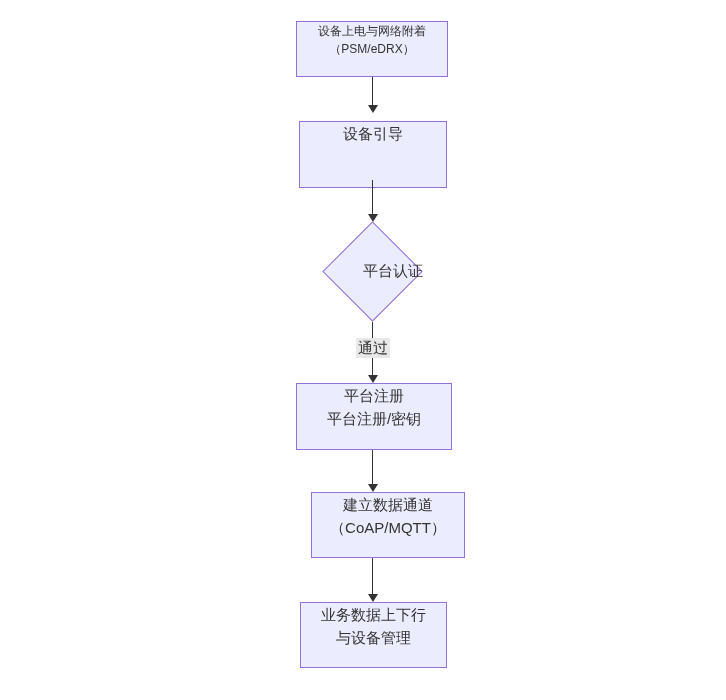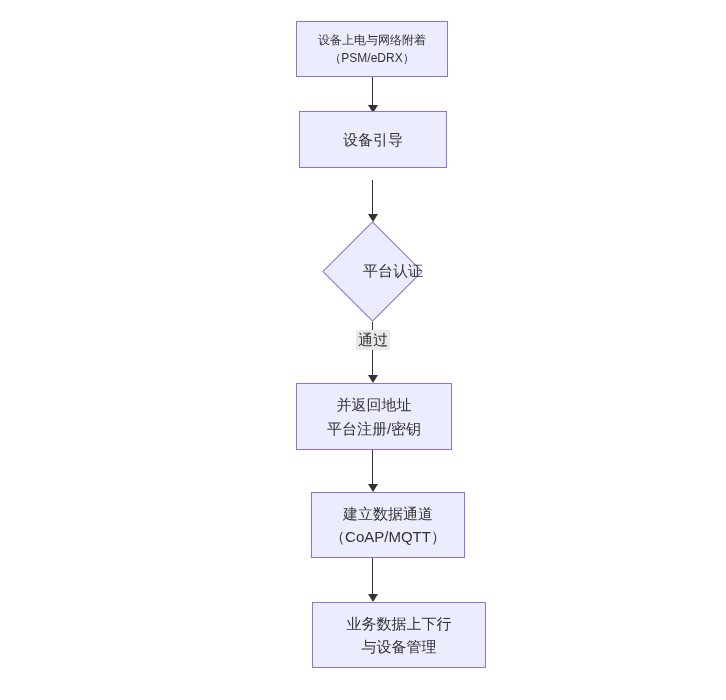"设备上电与网络附着" .node { justify-content: center -> flex-start }
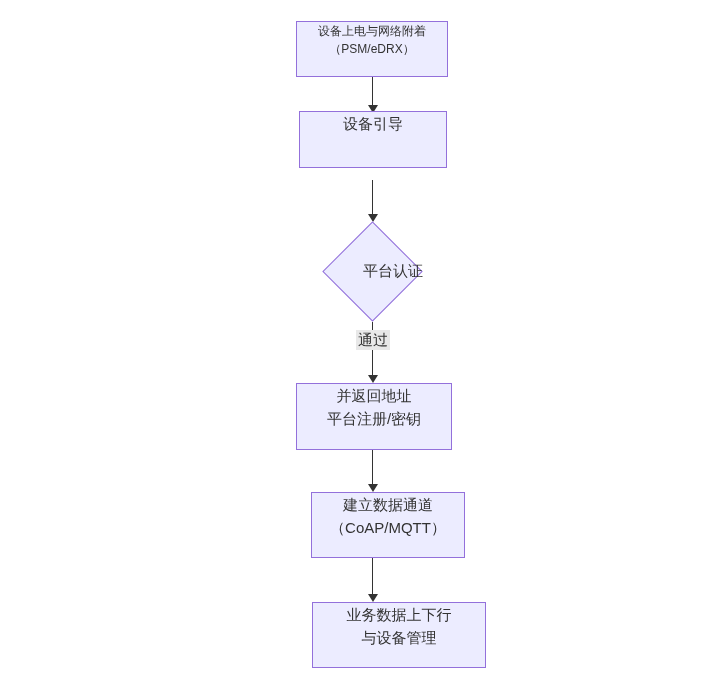"设备引导" div.node { height: 57px -> 67px; top: 111px -> 121px }
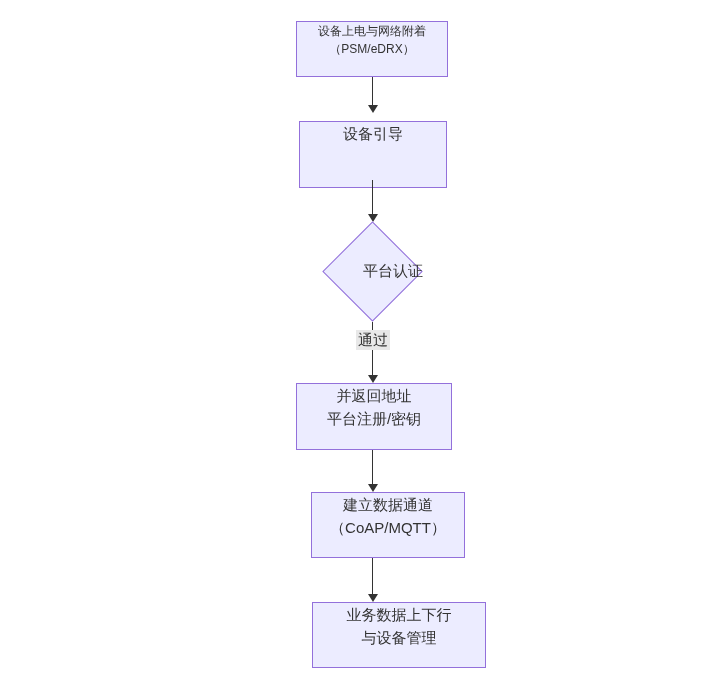"通过" div.edge-label { top: 330px -> 338px }
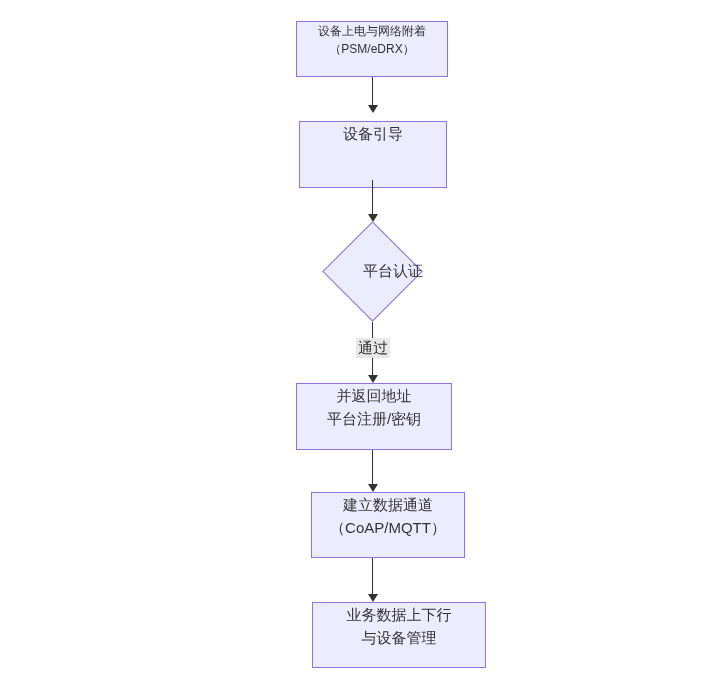"并返回地址" div { text: 并返回地址 -> 平台注册 }
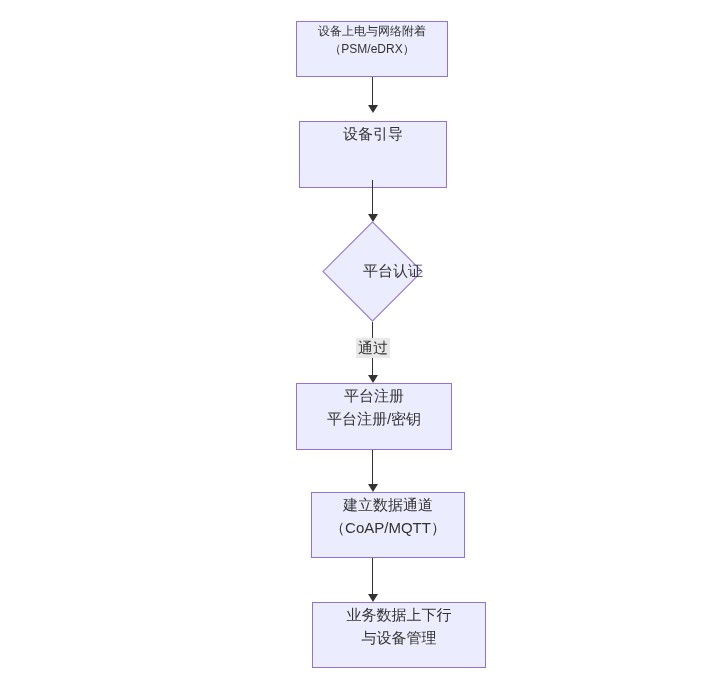"业务数据上下行" div.node { left: 312px -> 300px; width: 174px -> 147px }
